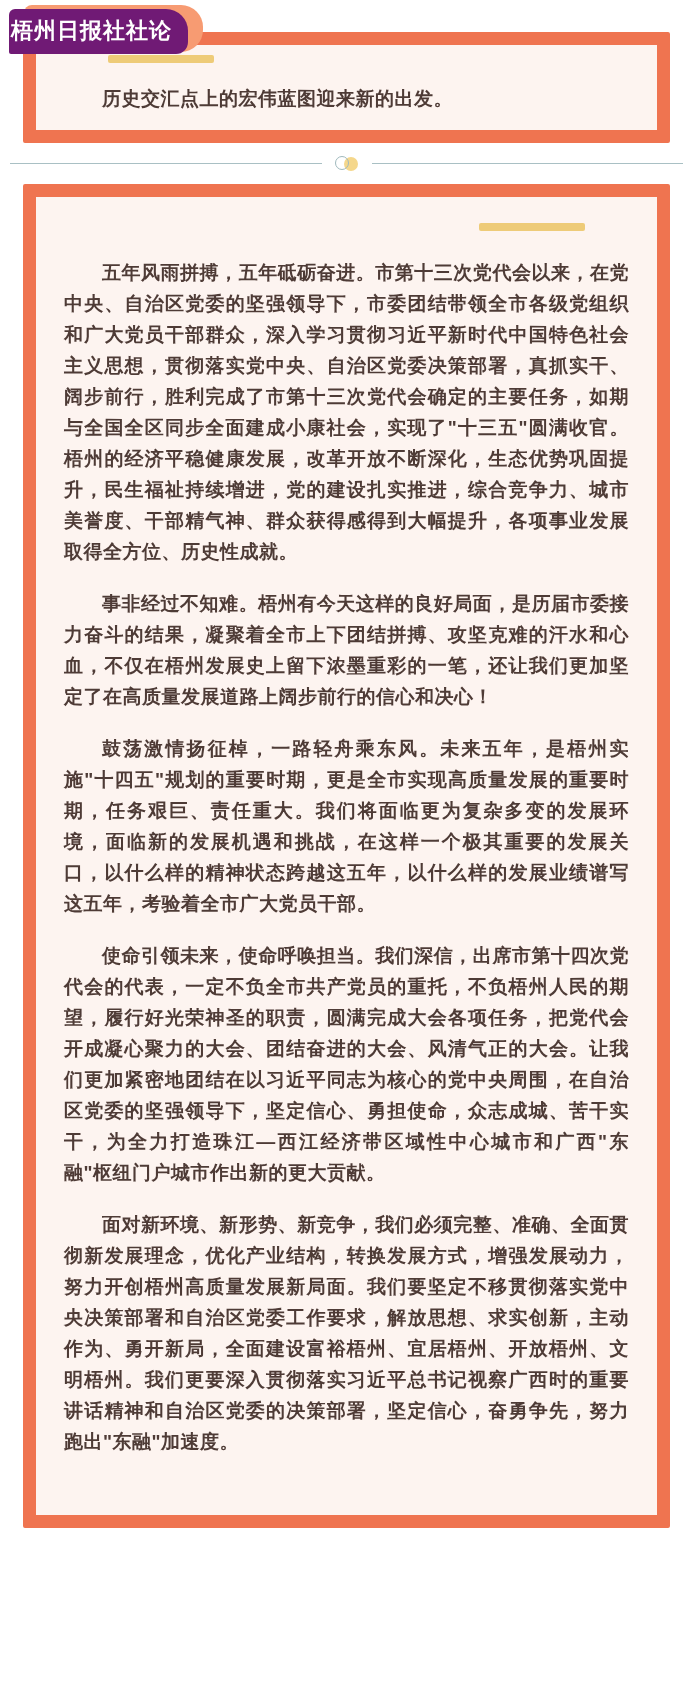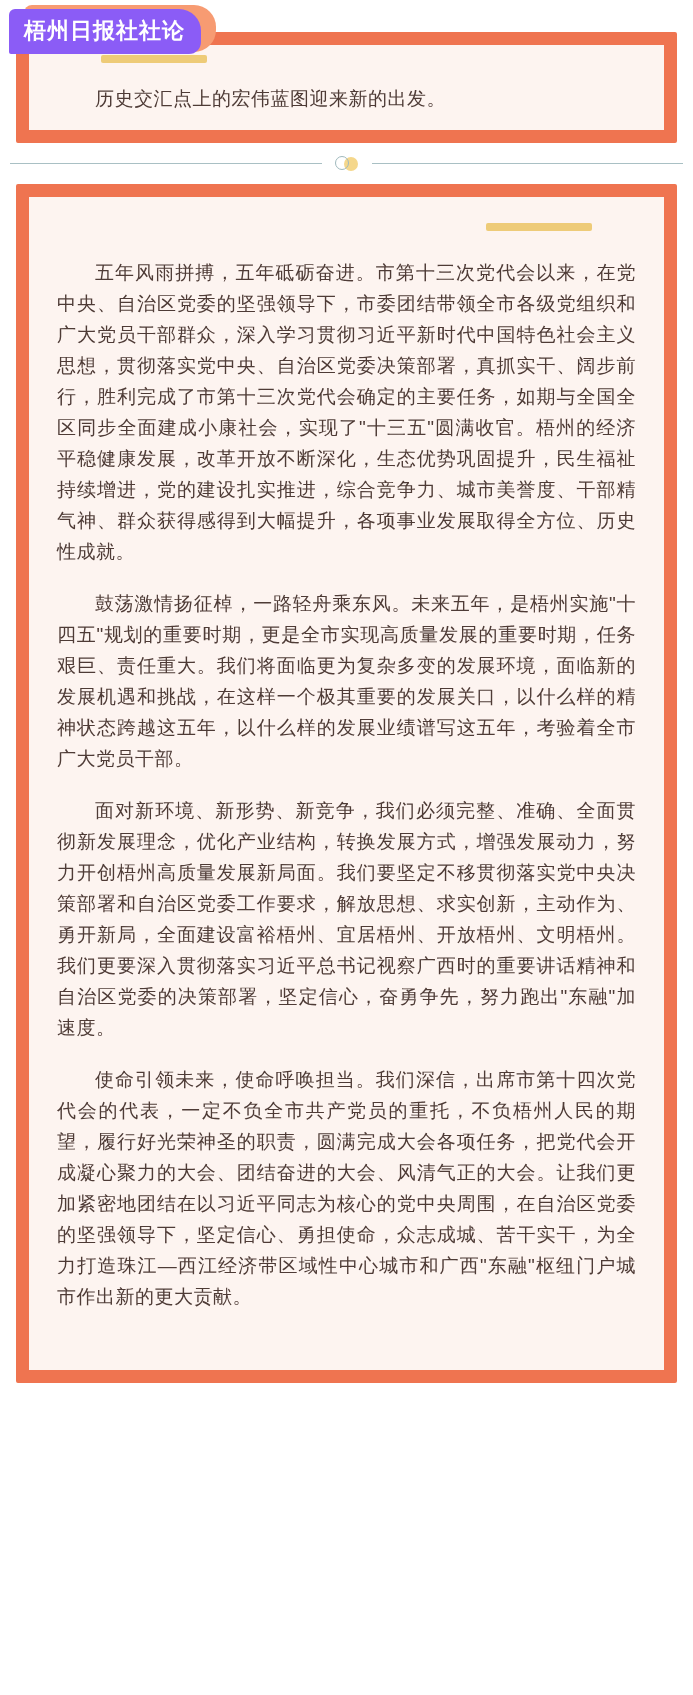"梧州日报社社论" .badge { background: #8b5cf6 -> #701a75; padding: 7px 16px 8px 15px -> 7px 16px 8px 2px }
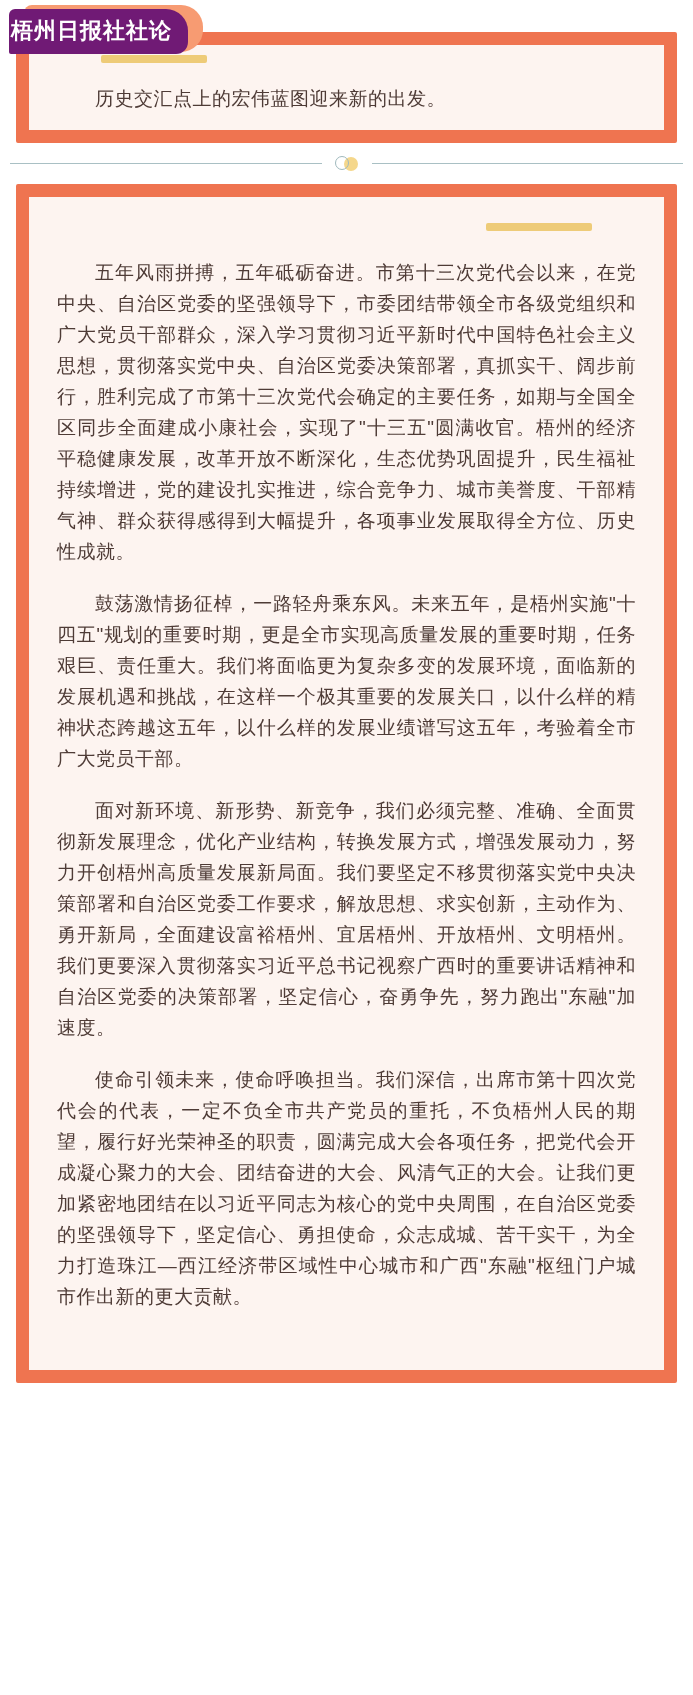"历史交汇点上的宏伟蓝图迎来新的出发。" .card { font-weight: none -> bold; margin: 0 16px -> 0 23px }
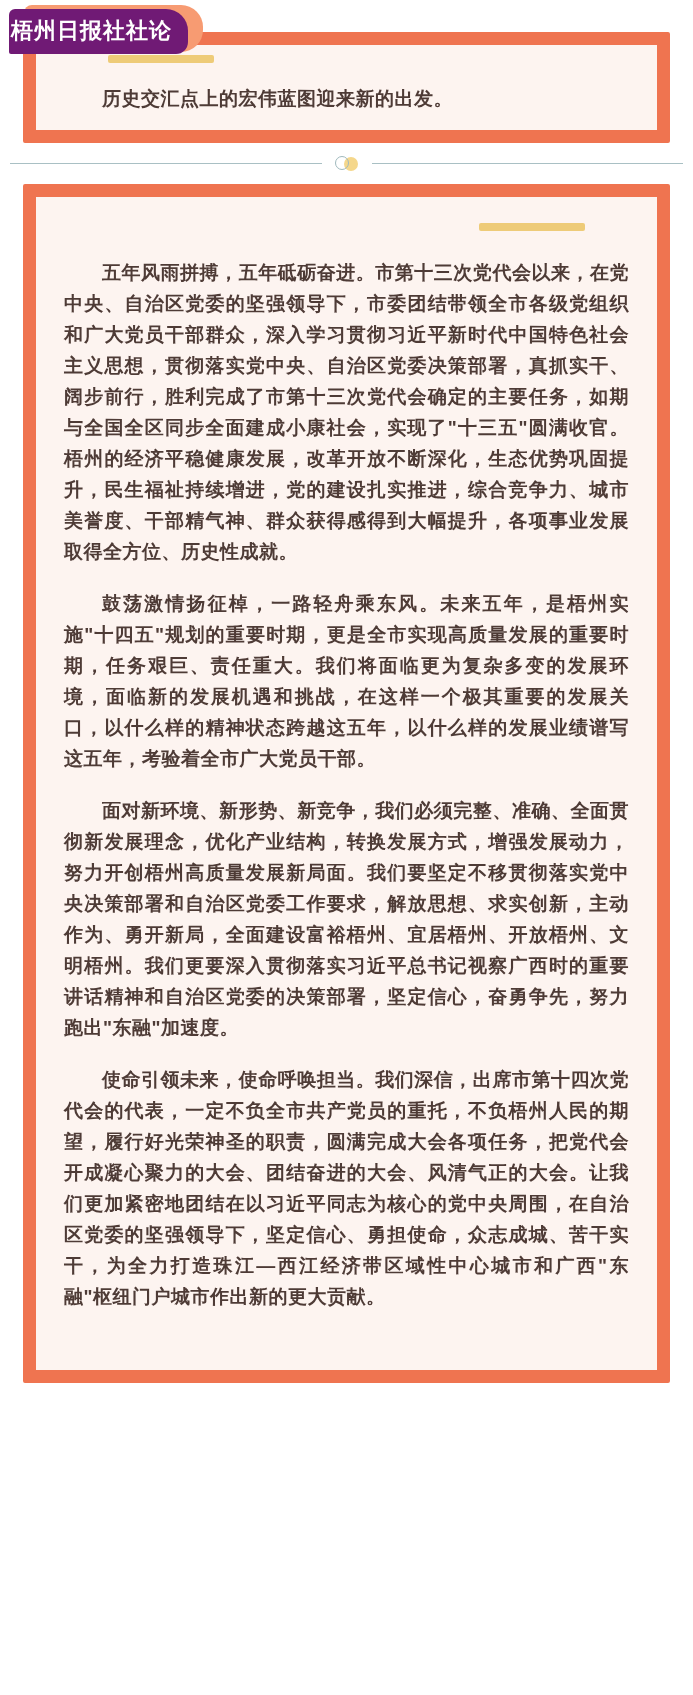"事非经过不知难。梧州有今天这样的良好局面，是历届市委接力奋斗的结果，凝聚着全市上" p { html: none -> <p>事非经过不知难。梧州有今天这样的良好局面，是历届市委接力奋斗的结果，凝聚着全市上下团结拼搏、攻坚克难的汗水和心血，不仅在梧州发展史上留下浓墨重彩的一笔，还让我们更加坚定了在高质量发展道路上阔步前行的信心和决心！</p> }
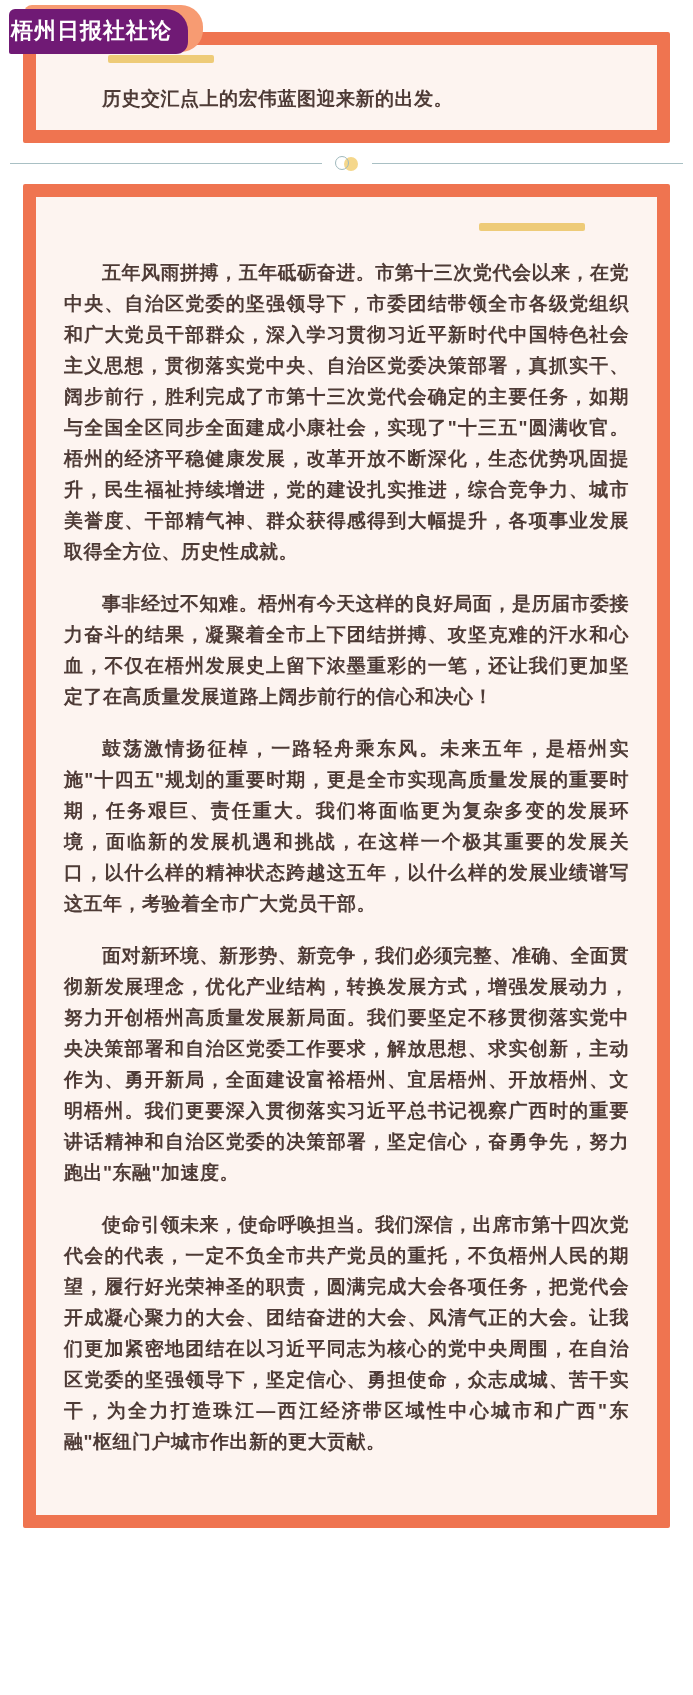"面对新环境、新形势、新竞争，我们必须完整、准确、全面贯彻新发展理念，优化产业结构" p { order: before "使命引领未来，使命呼唤担当。我们深信，出席市第十四次党代会的代表，一定不负全市共" -> after "使命引领未来，使命呼唤担当。我们深信，出席市第十四次党代会的代表，一定不负全市共" }
